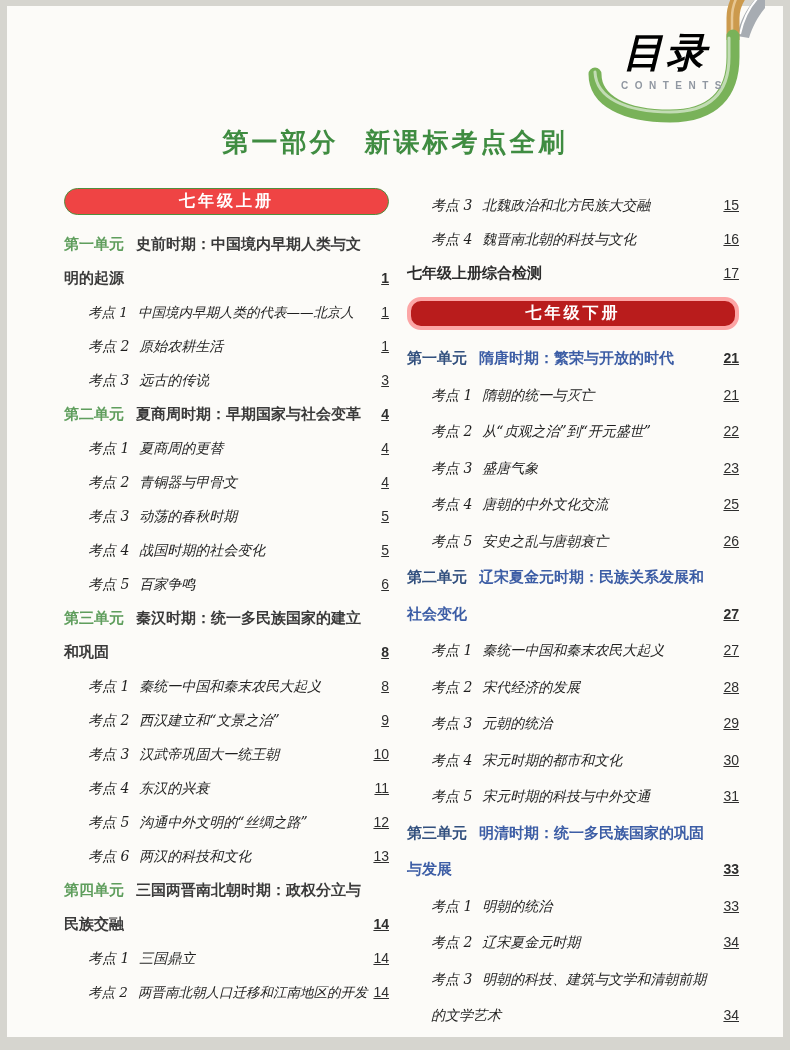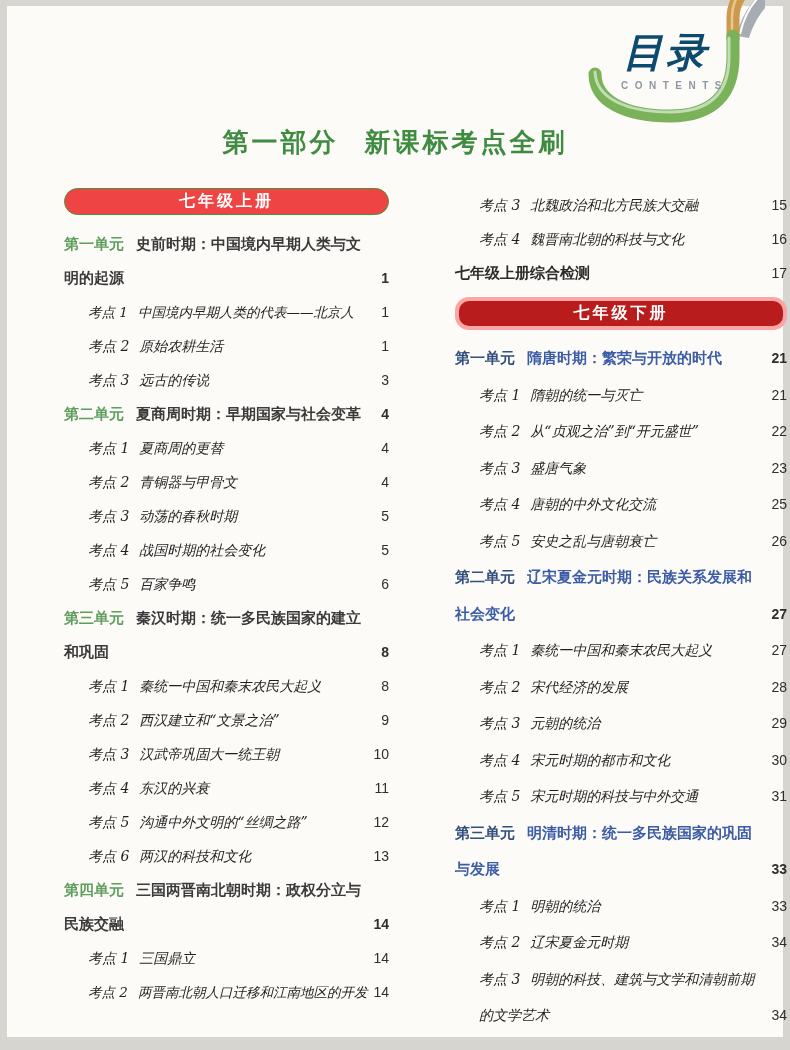"目录" .logo-cn { color: #0c4a6e -> #000000 }
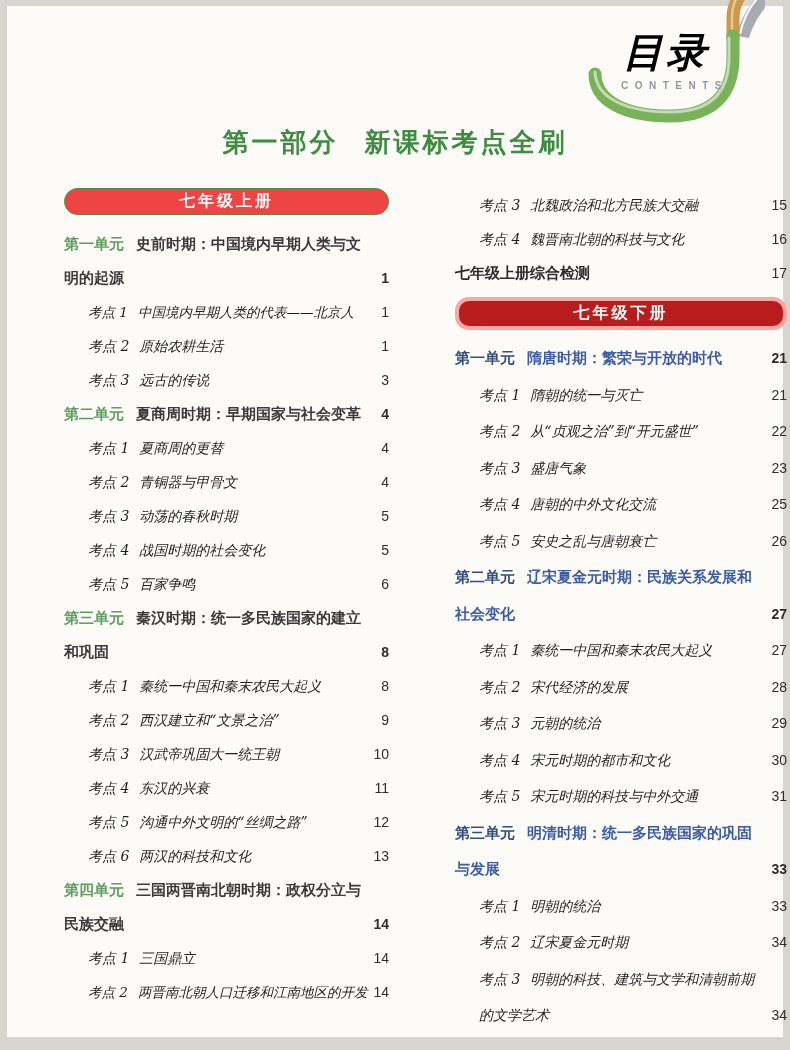"考点 3 北魏政治和北方民族大交融" .col.right { margin-left: 48px -> none }
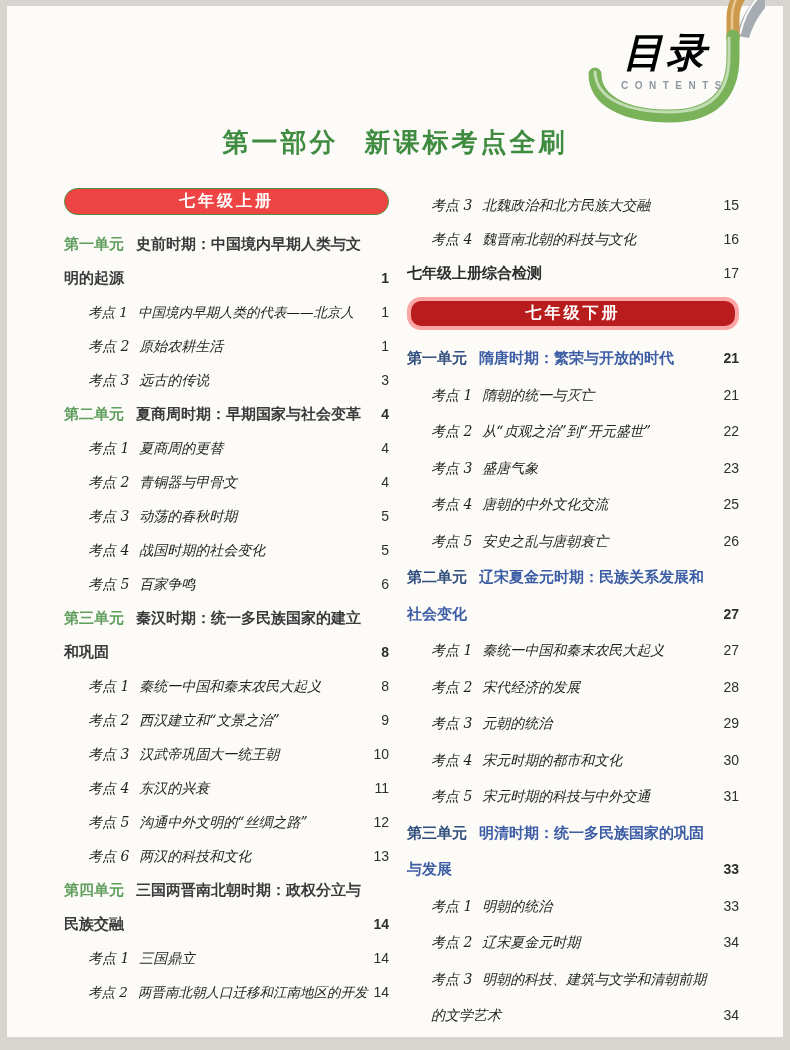"15" .row .pg { text-decoration: none -> underline }
